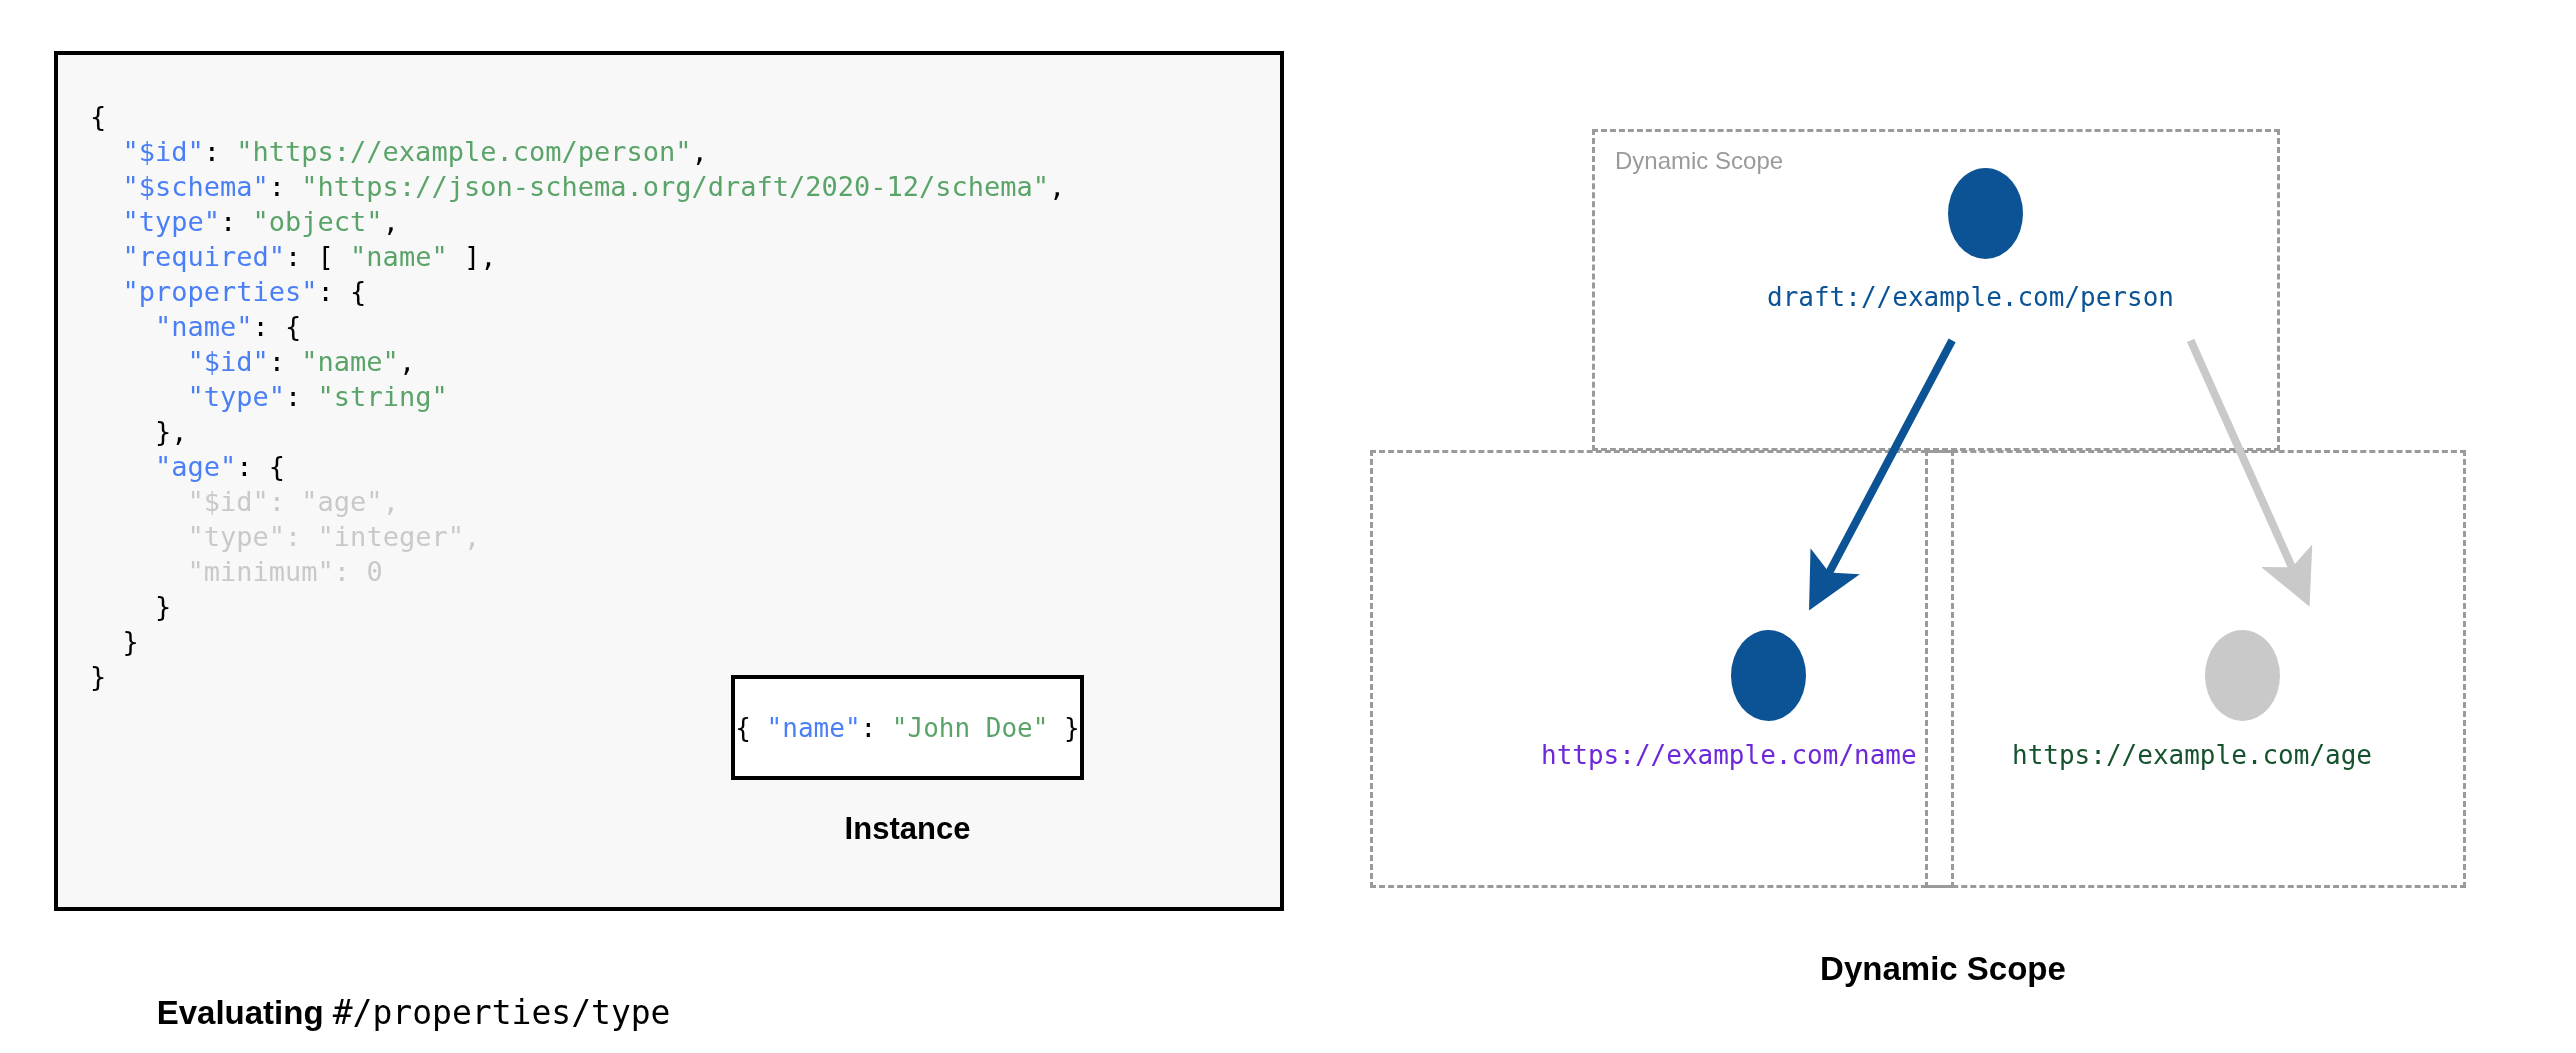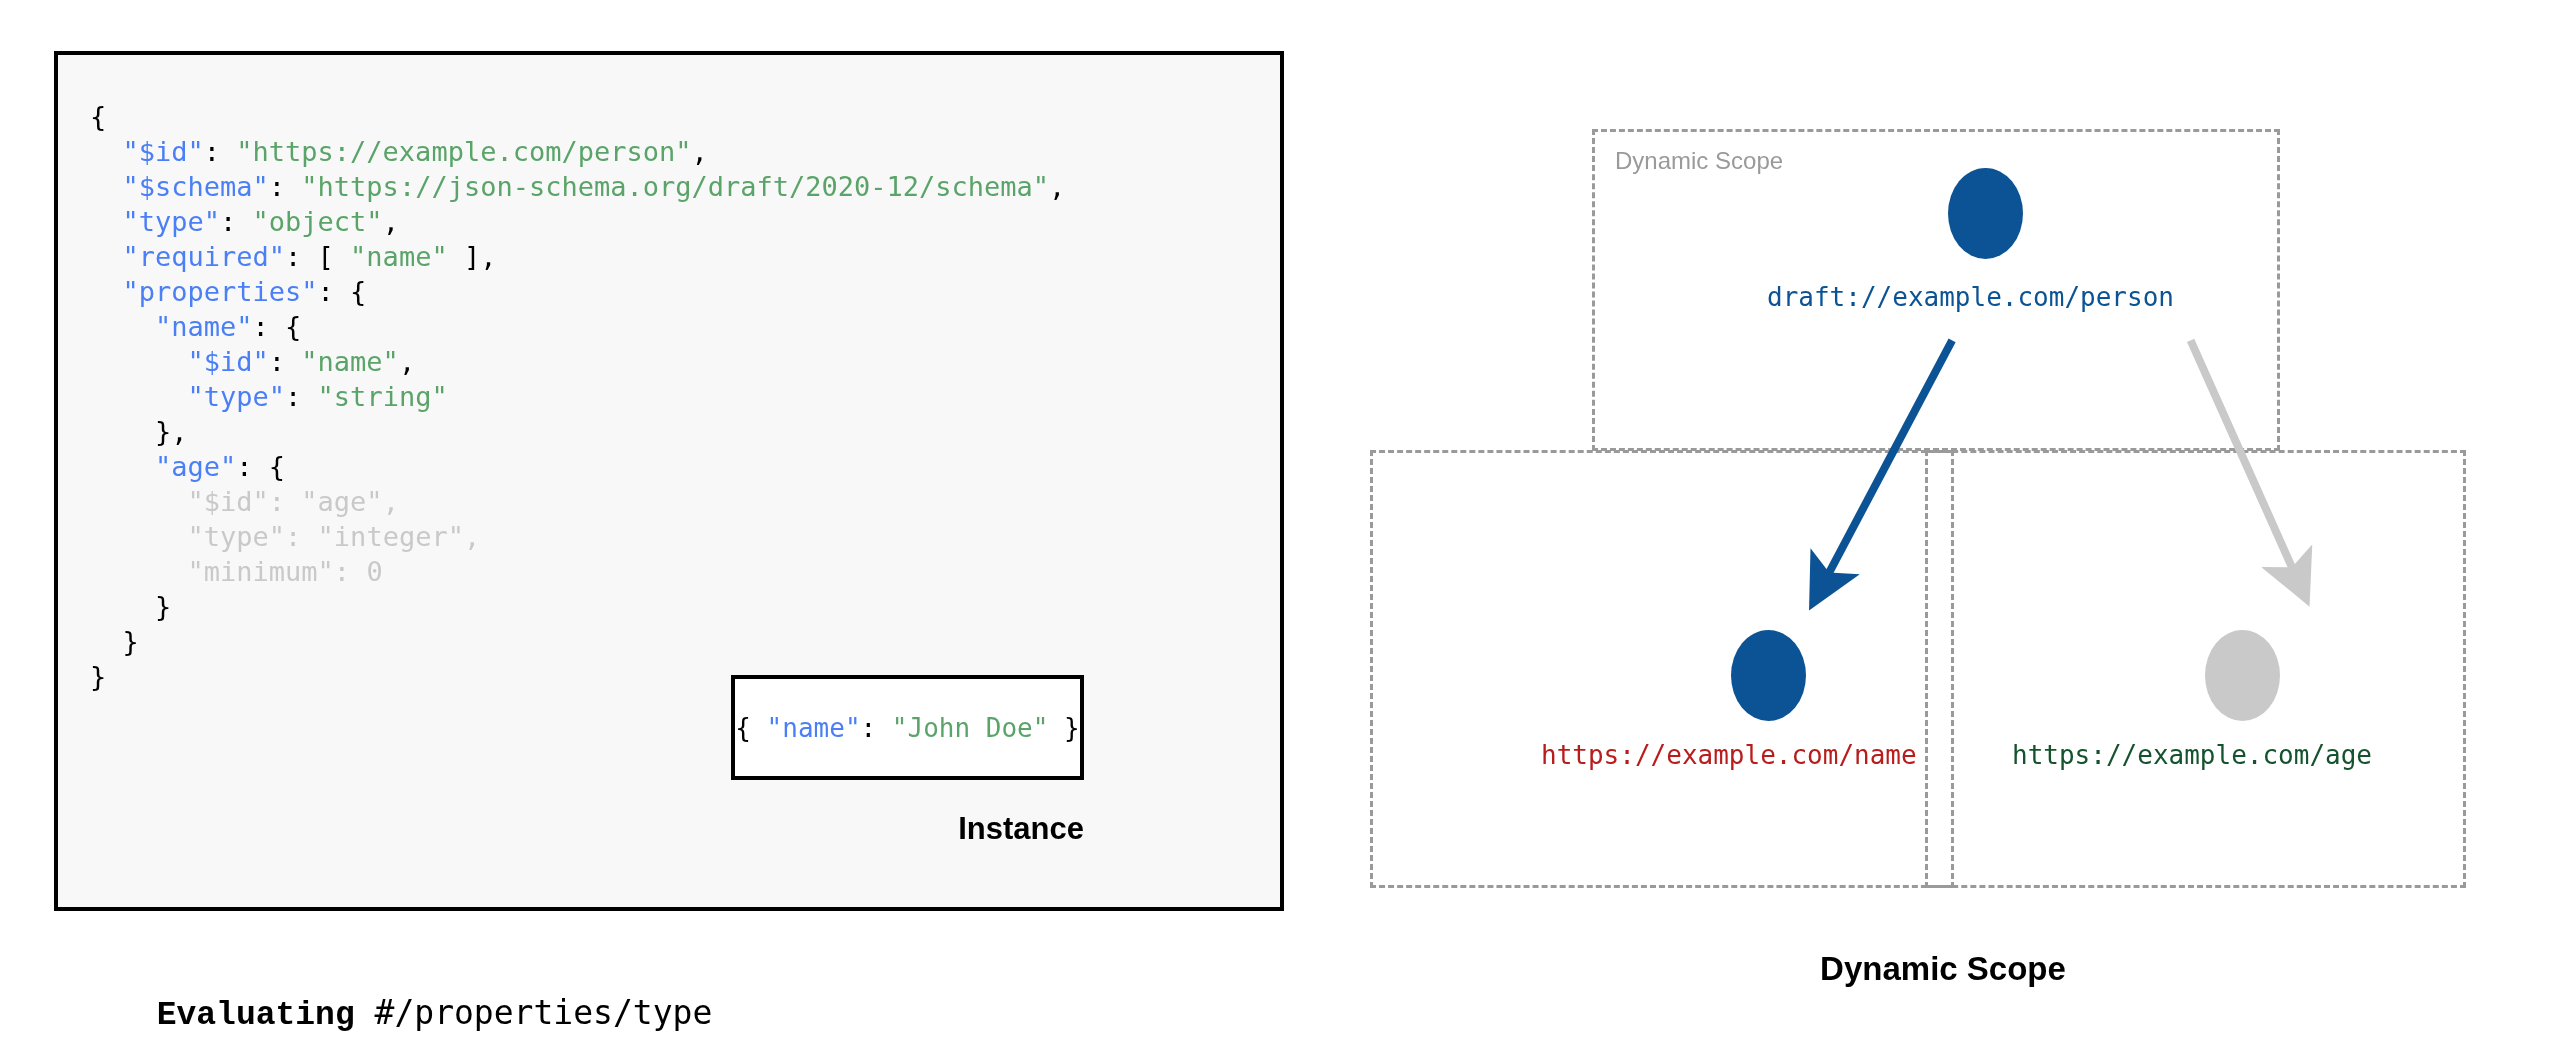"https://example.com/name" #node-name-label { color: #b91c1c -> #6d28d9 }
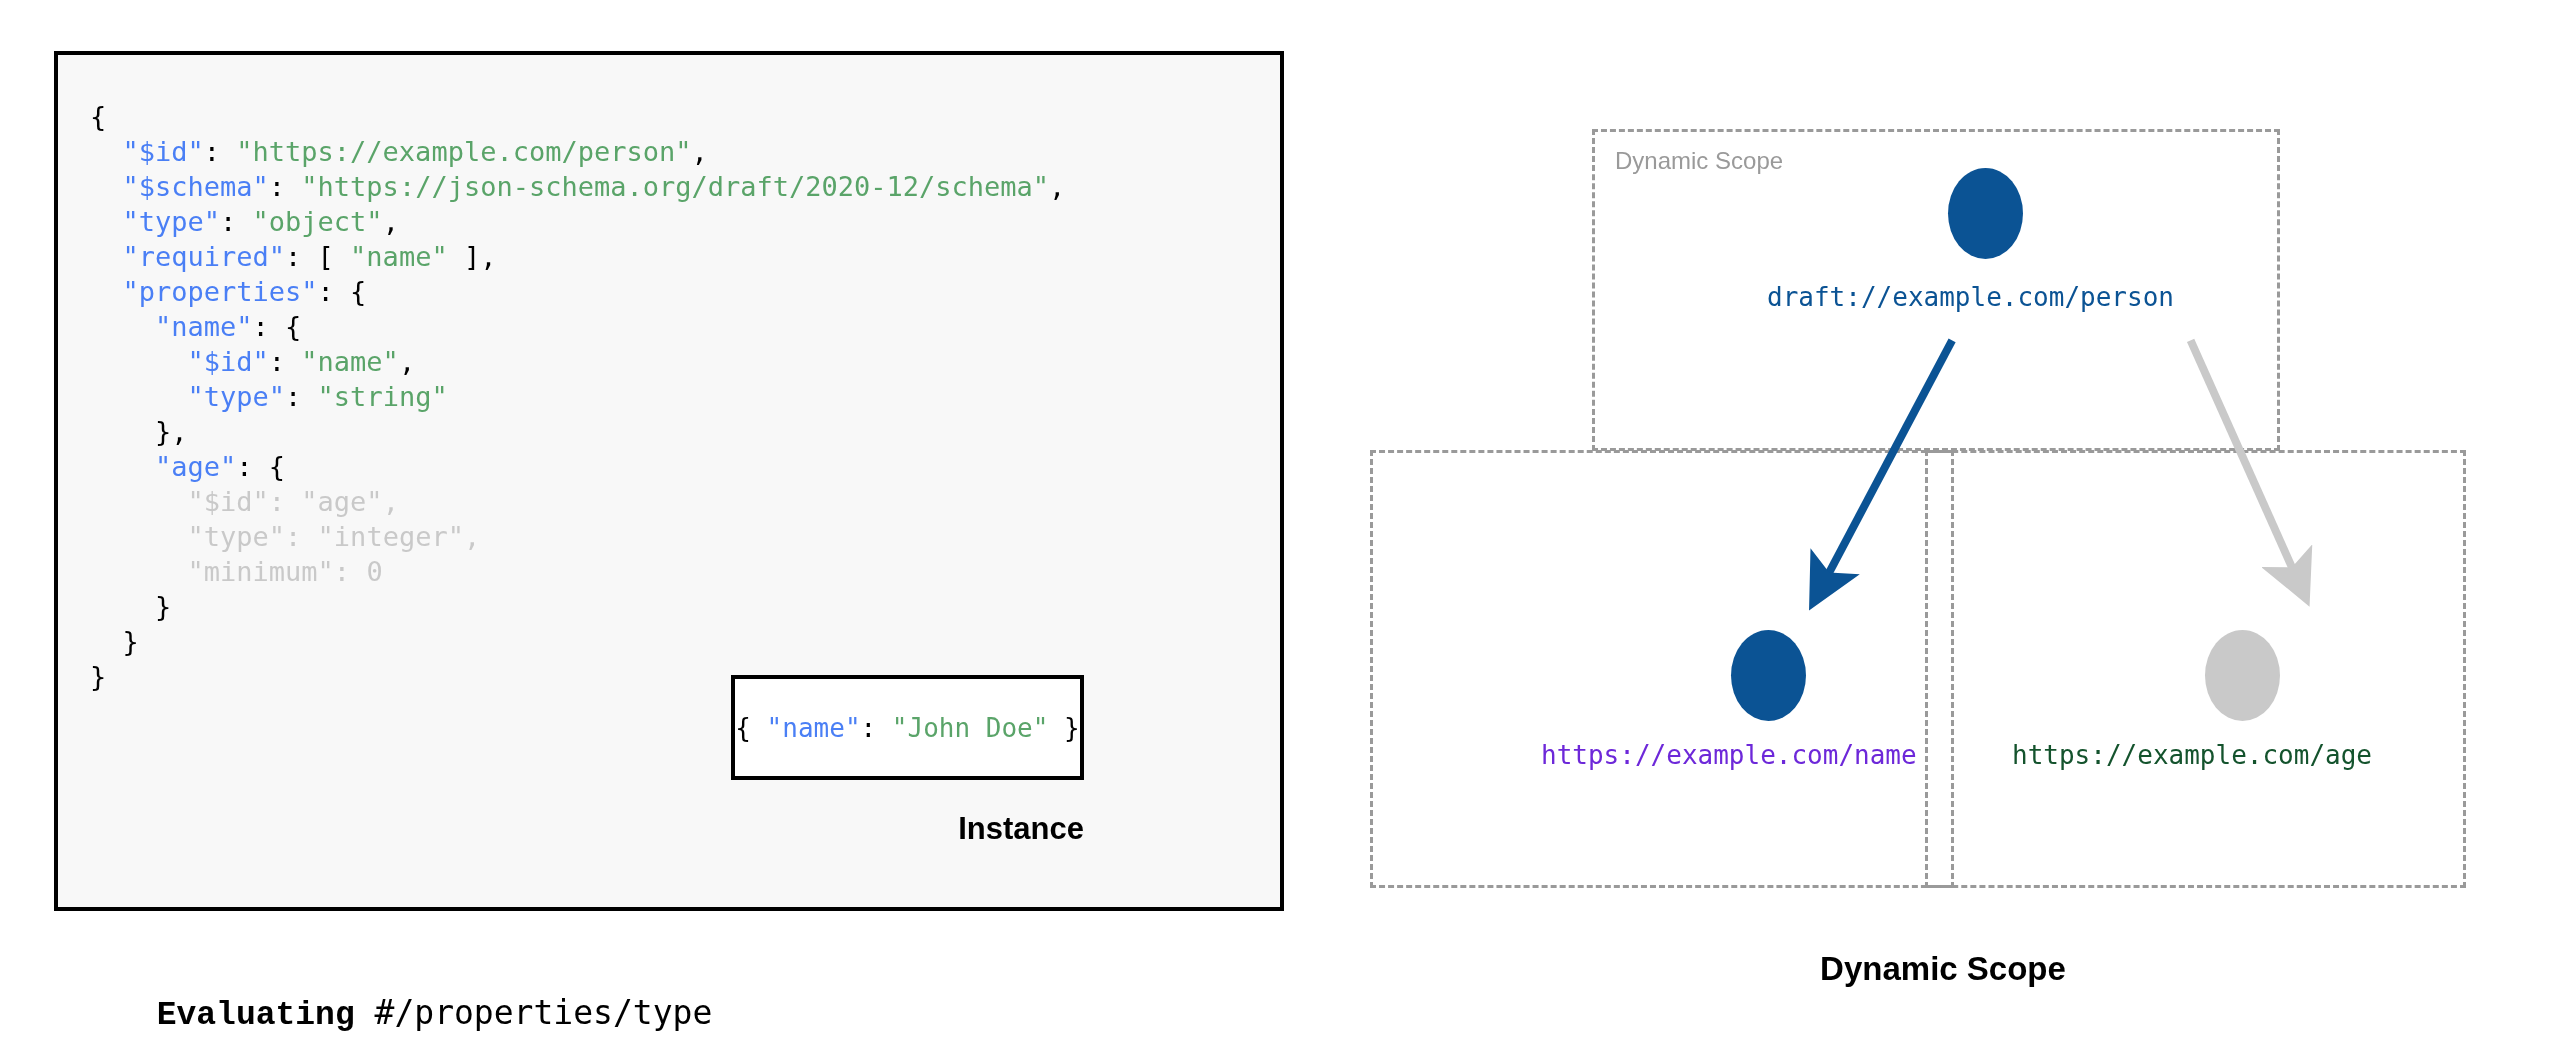"Instance" #instance-caption { text-align: right -> center }
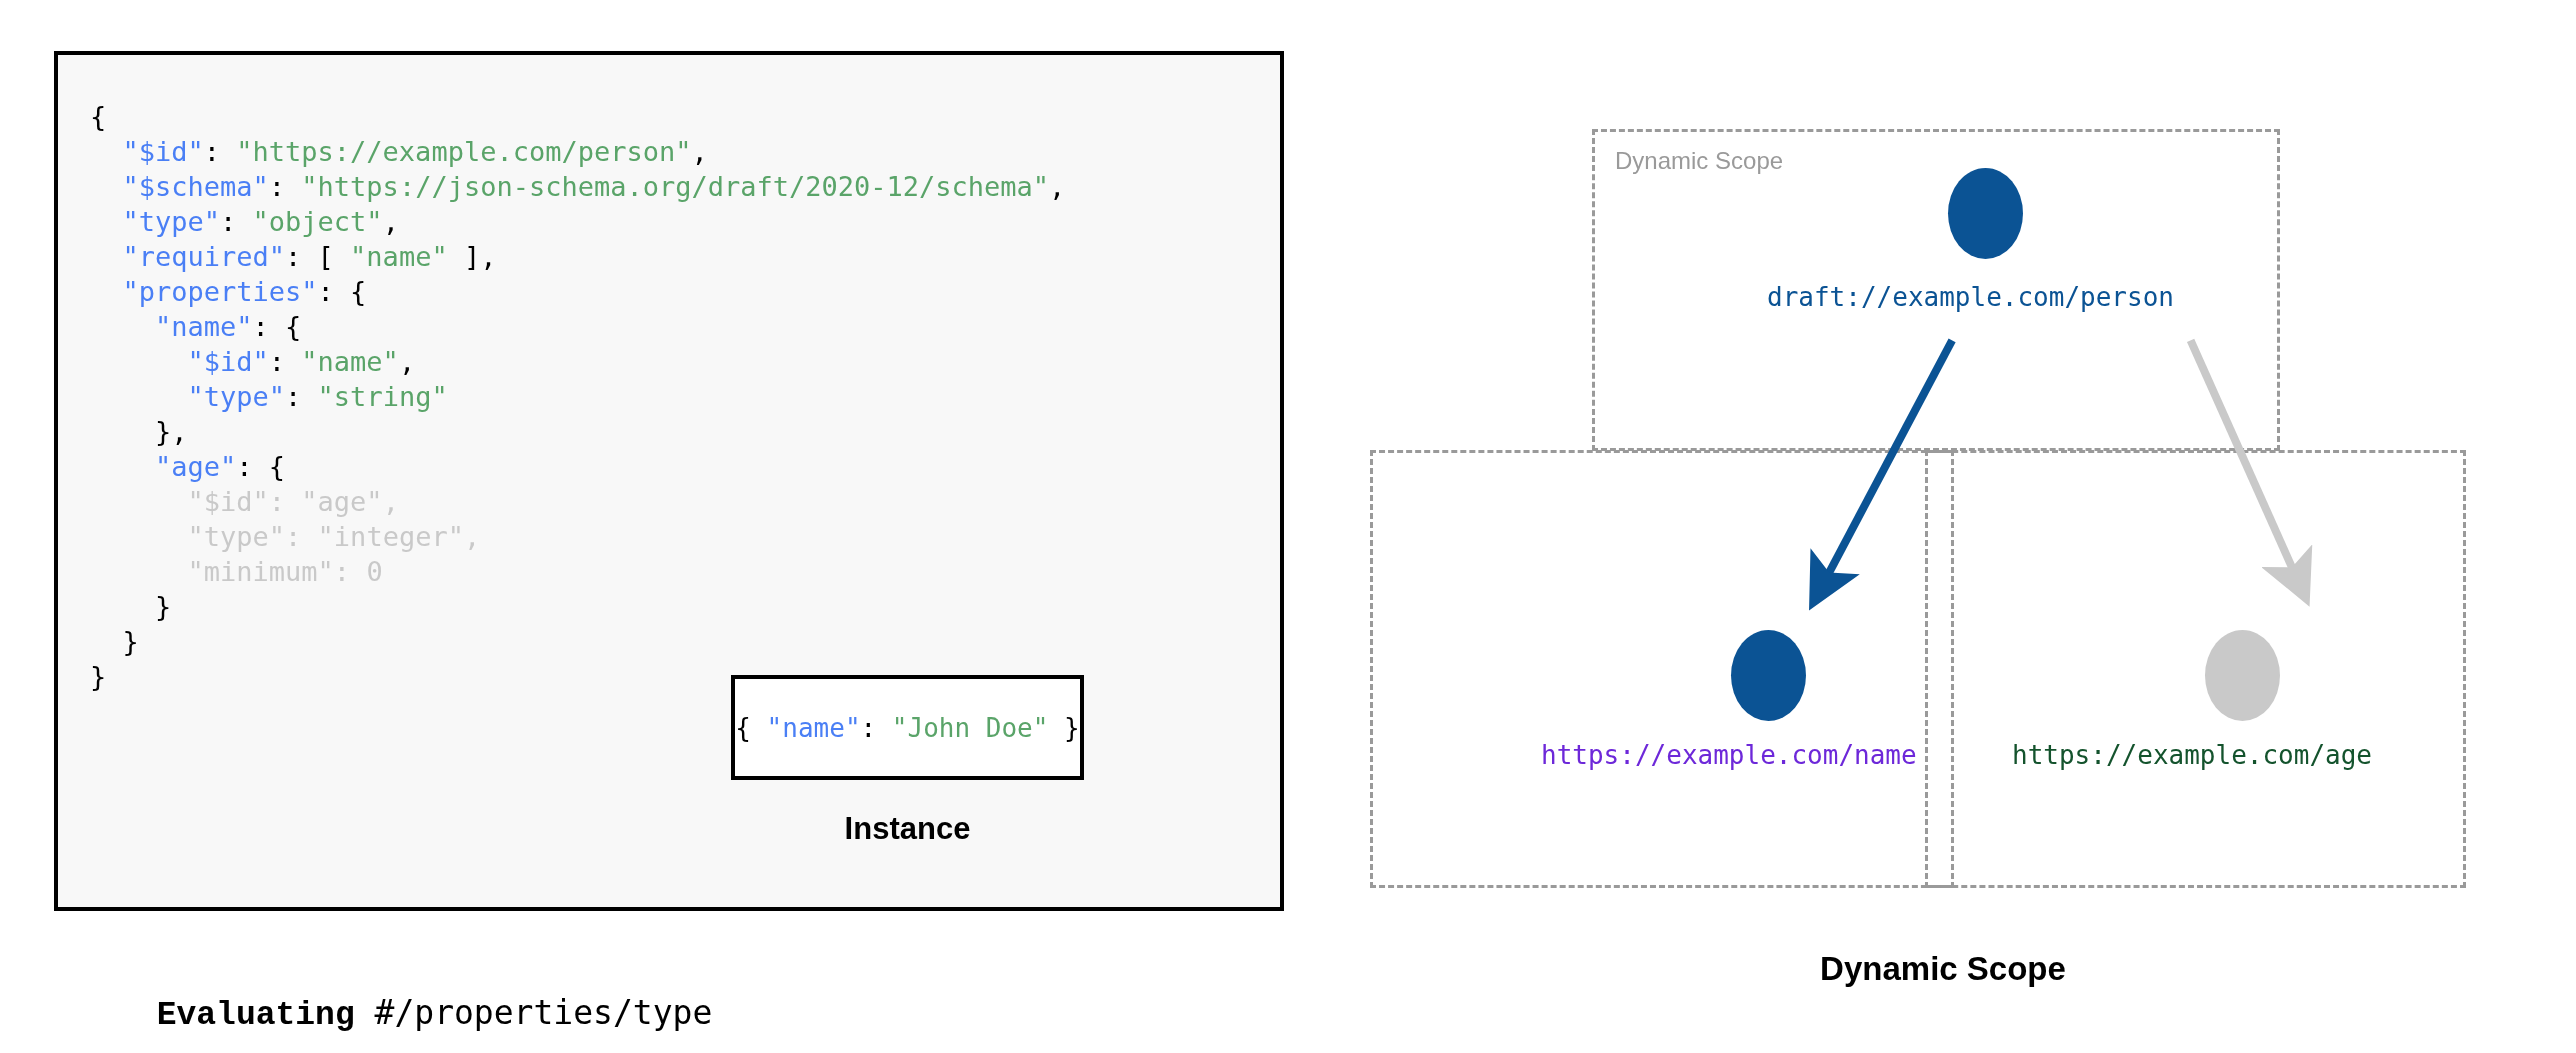"Evaluating" #left-caption .bold-part { font-family: Liberation Mono, monospace -> Liberation Sans, sans-serif }
